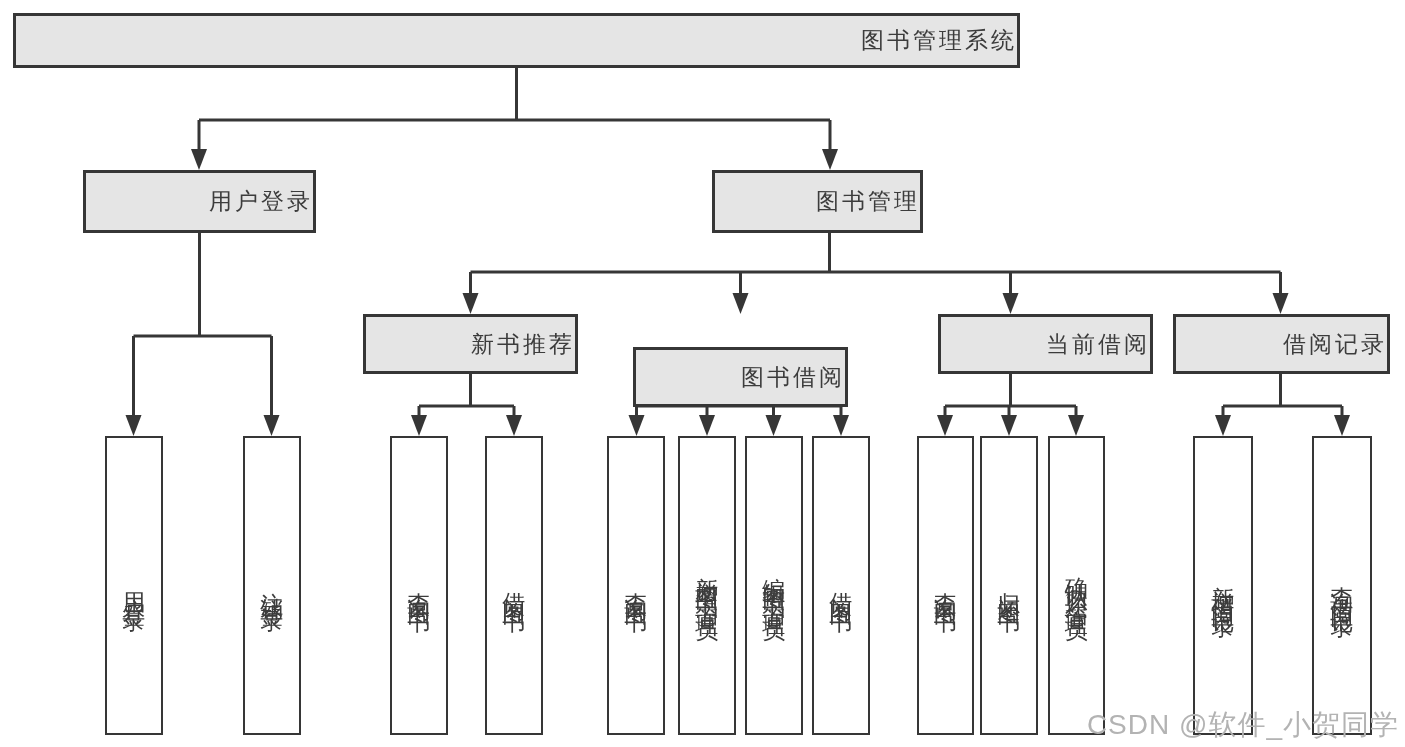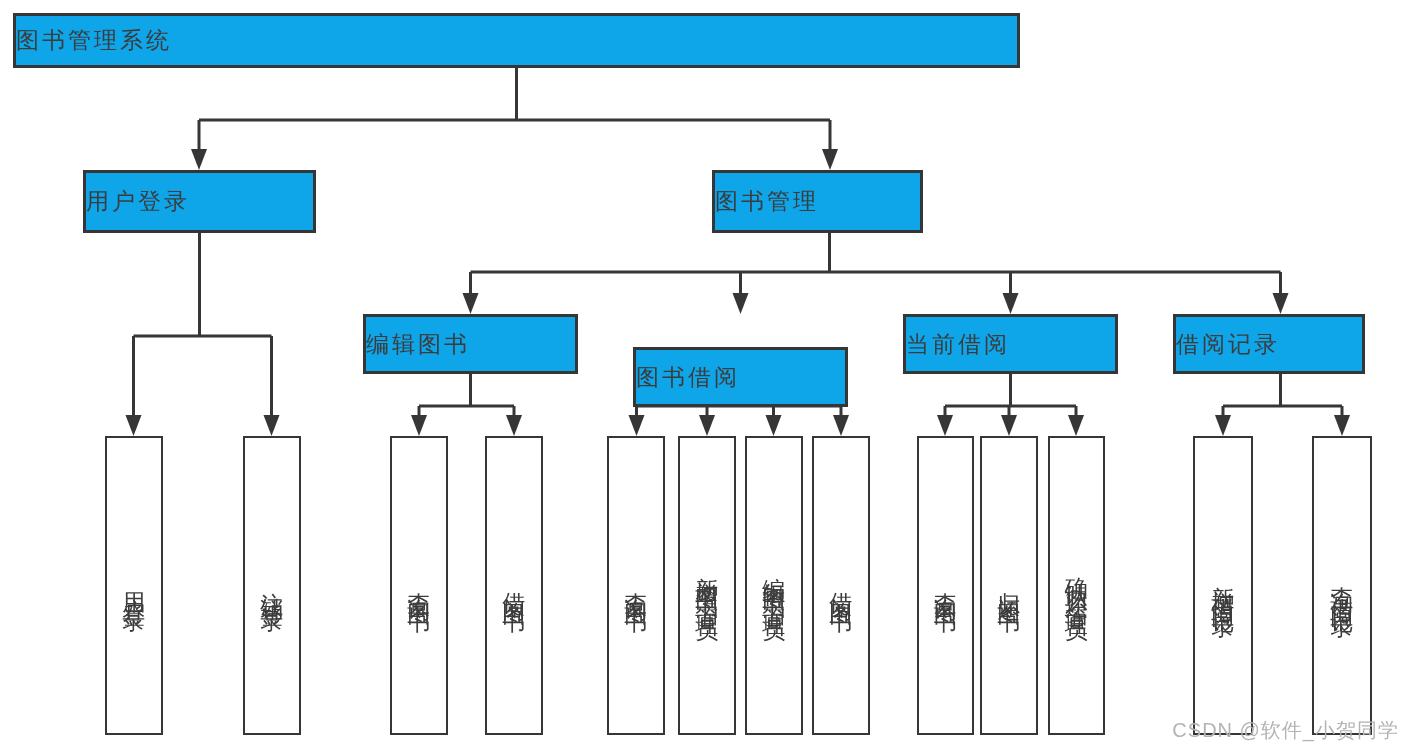"图书管理系统" .hbox { background: #0ea5e9 -> #e5e5e5; justify-content: flex-start -> flex-end }
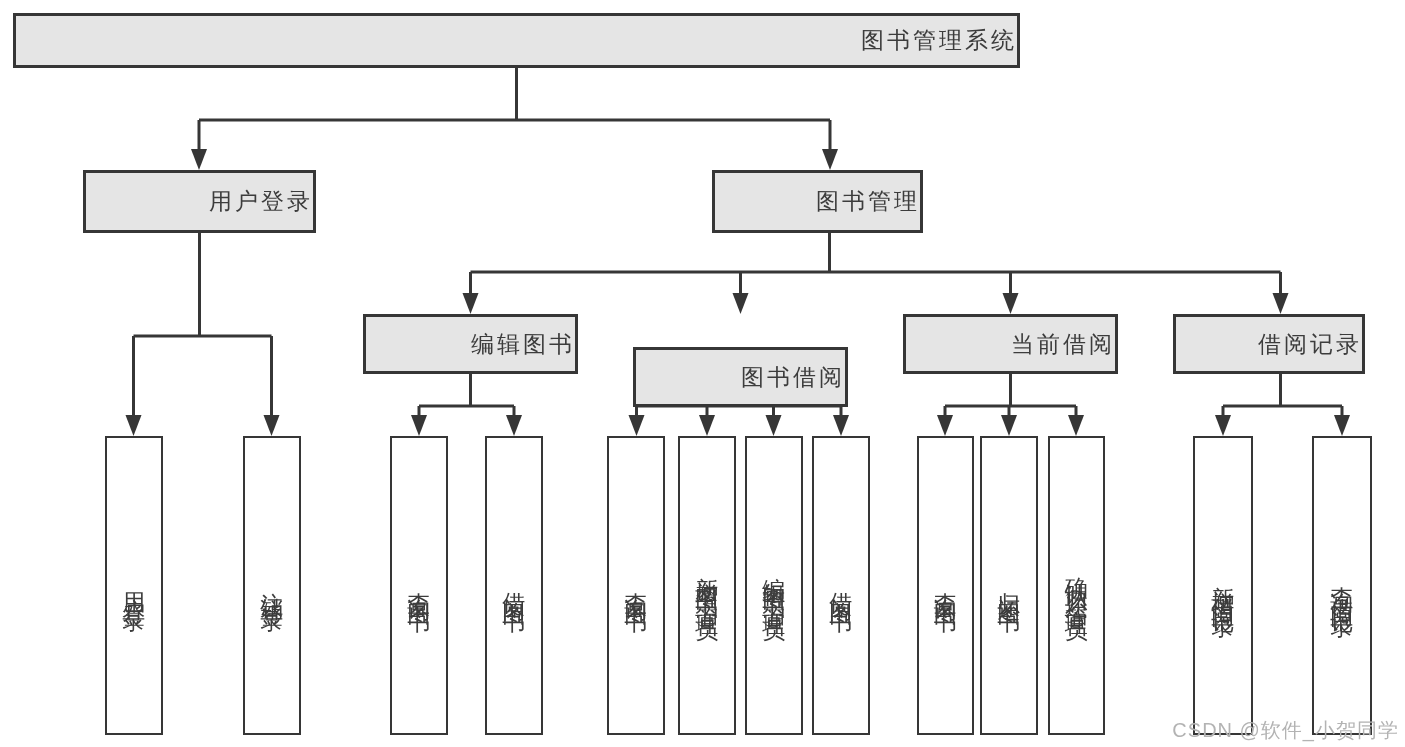"编辑图书" span { text: 编辑图书 -> 新书推荐 }
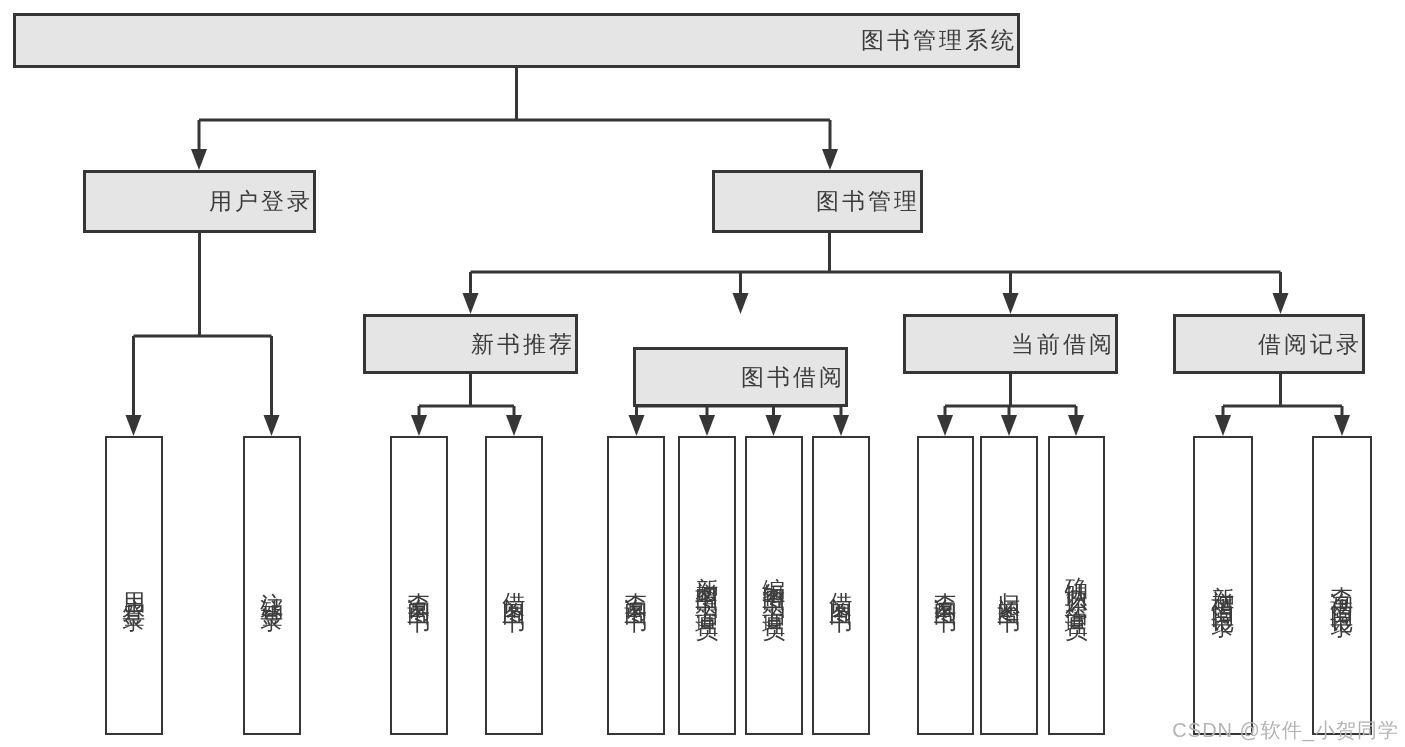"当前借阅" div.hbox { left: 903px -> 938px }
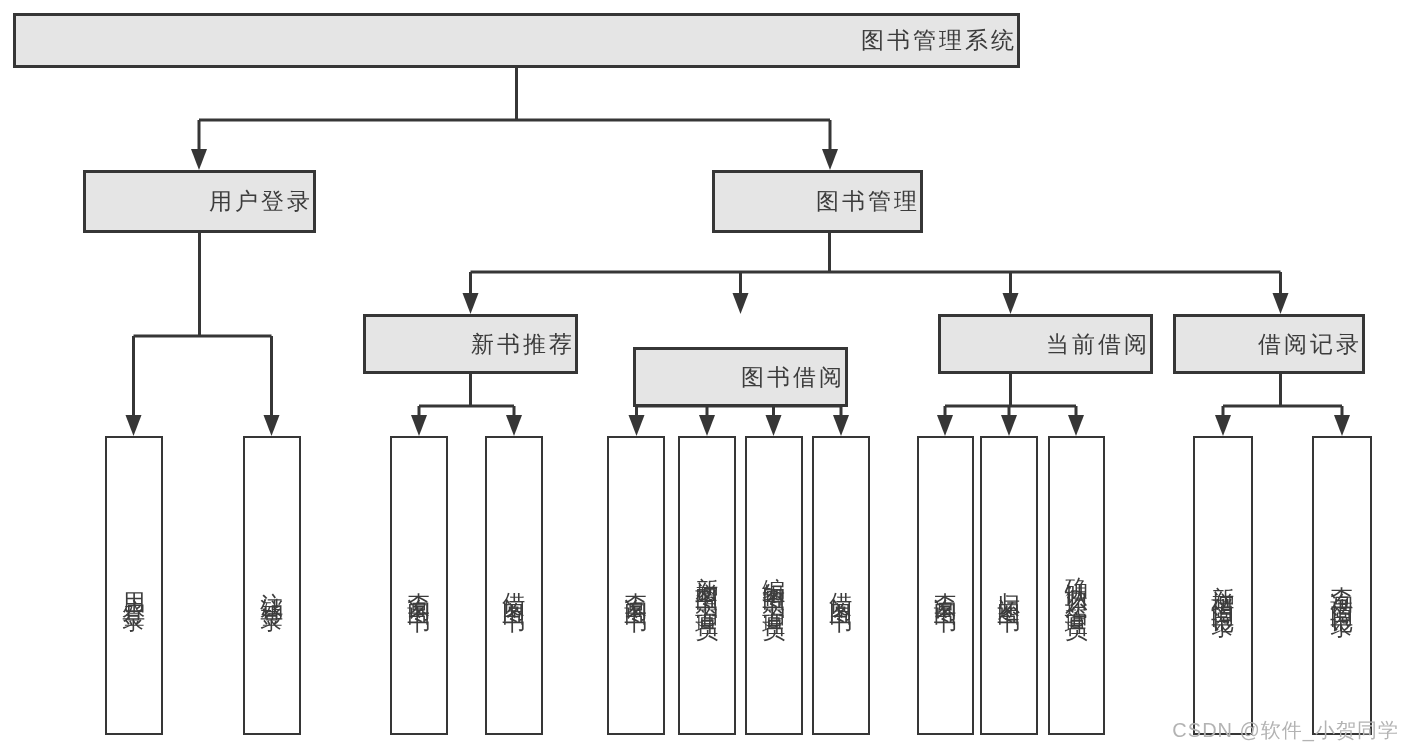"借阅记录" div.hbox { width: 192px -> 217px }
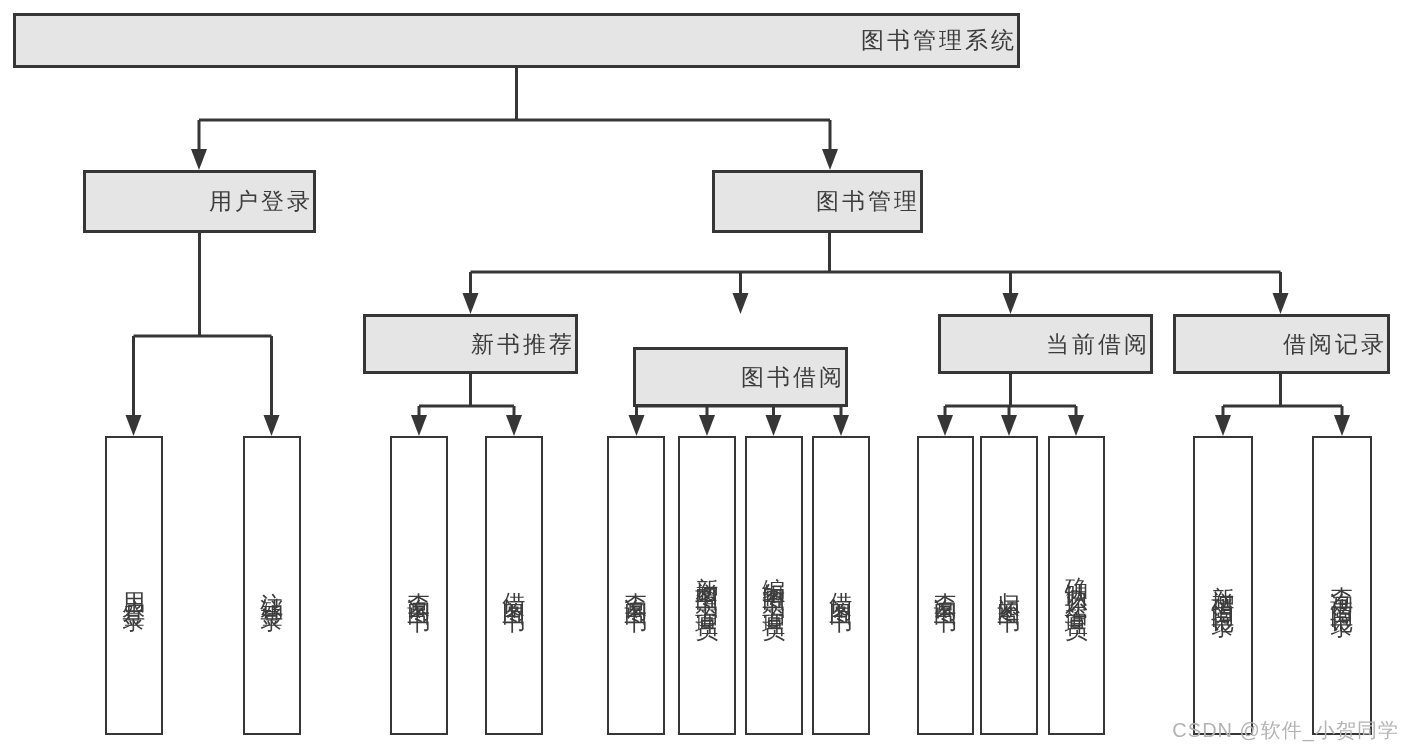"CSDN @软件_小贺同学" .watermark { font-size: 20px -> 28px }
